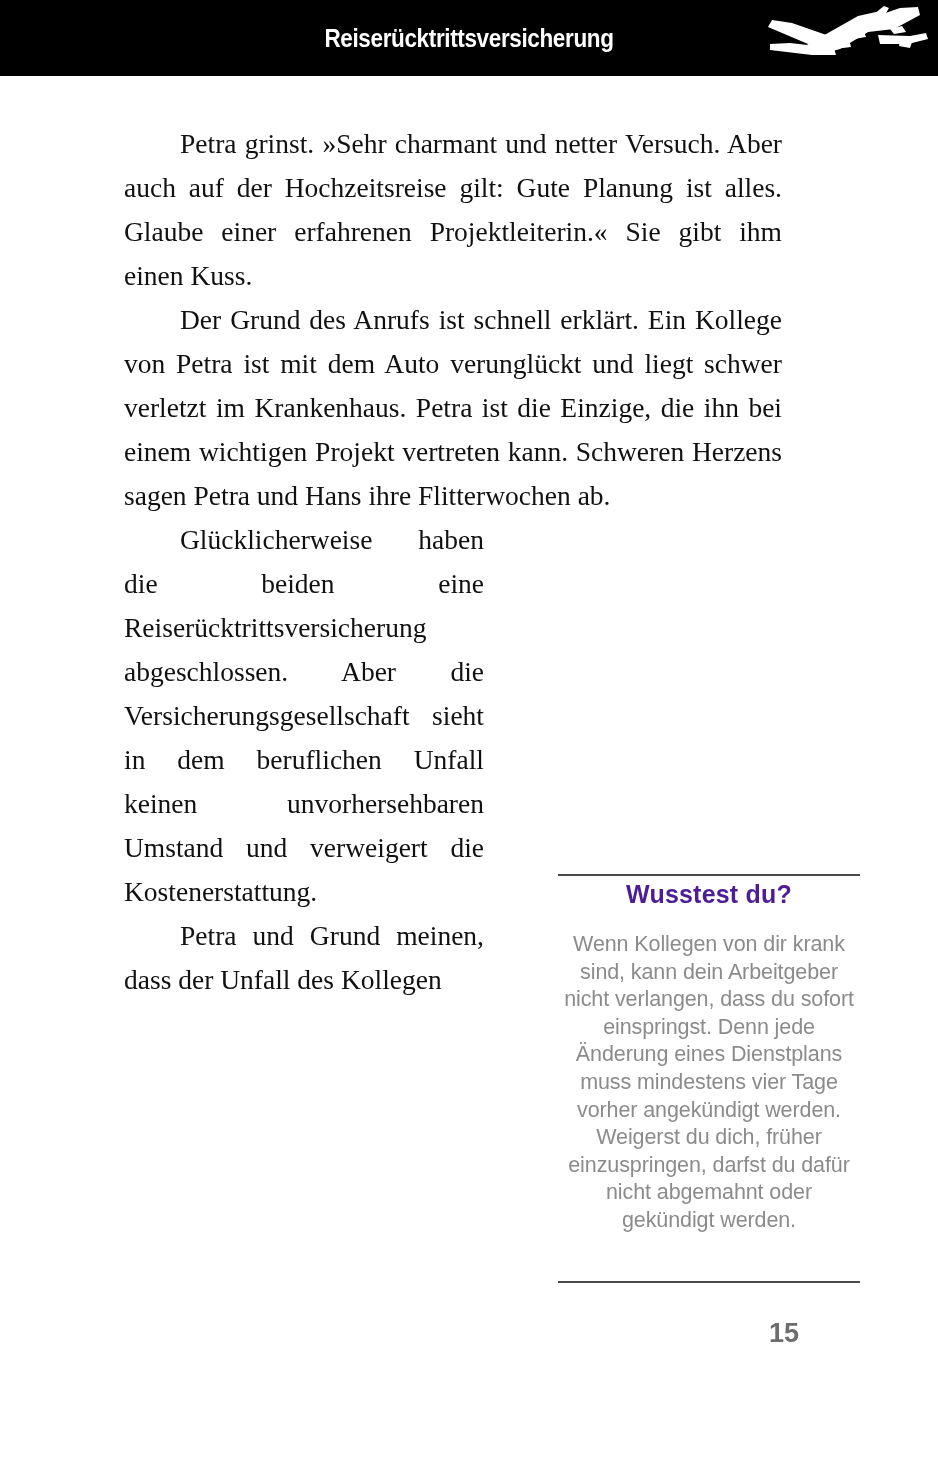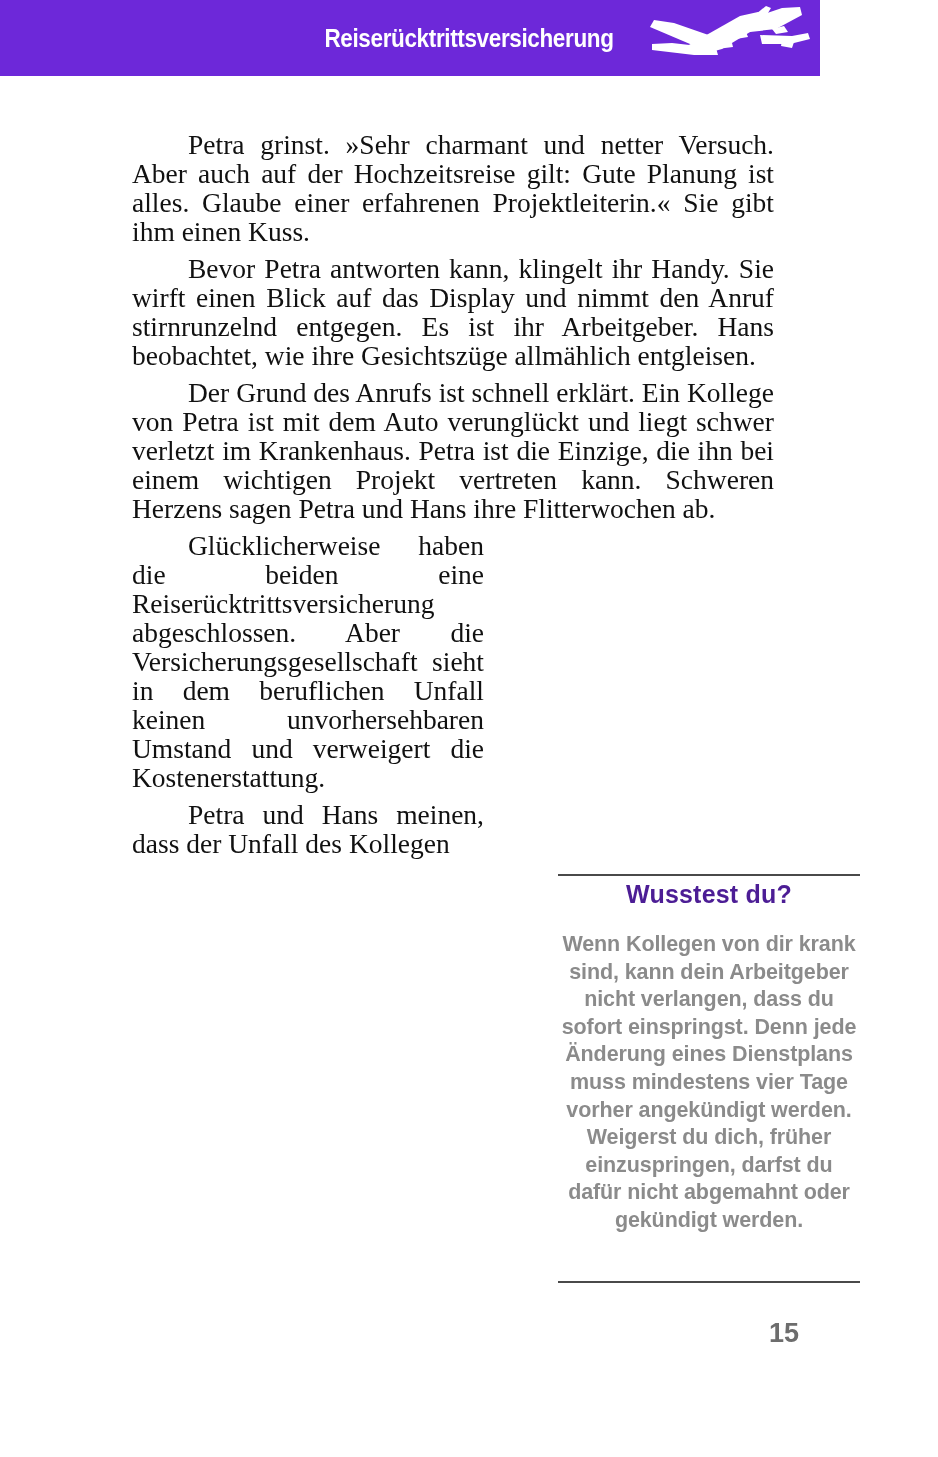"Reiserücktrittsversicherung" .header-band { background: #6d28d9 -> #000000; width: 820px -> 938px }
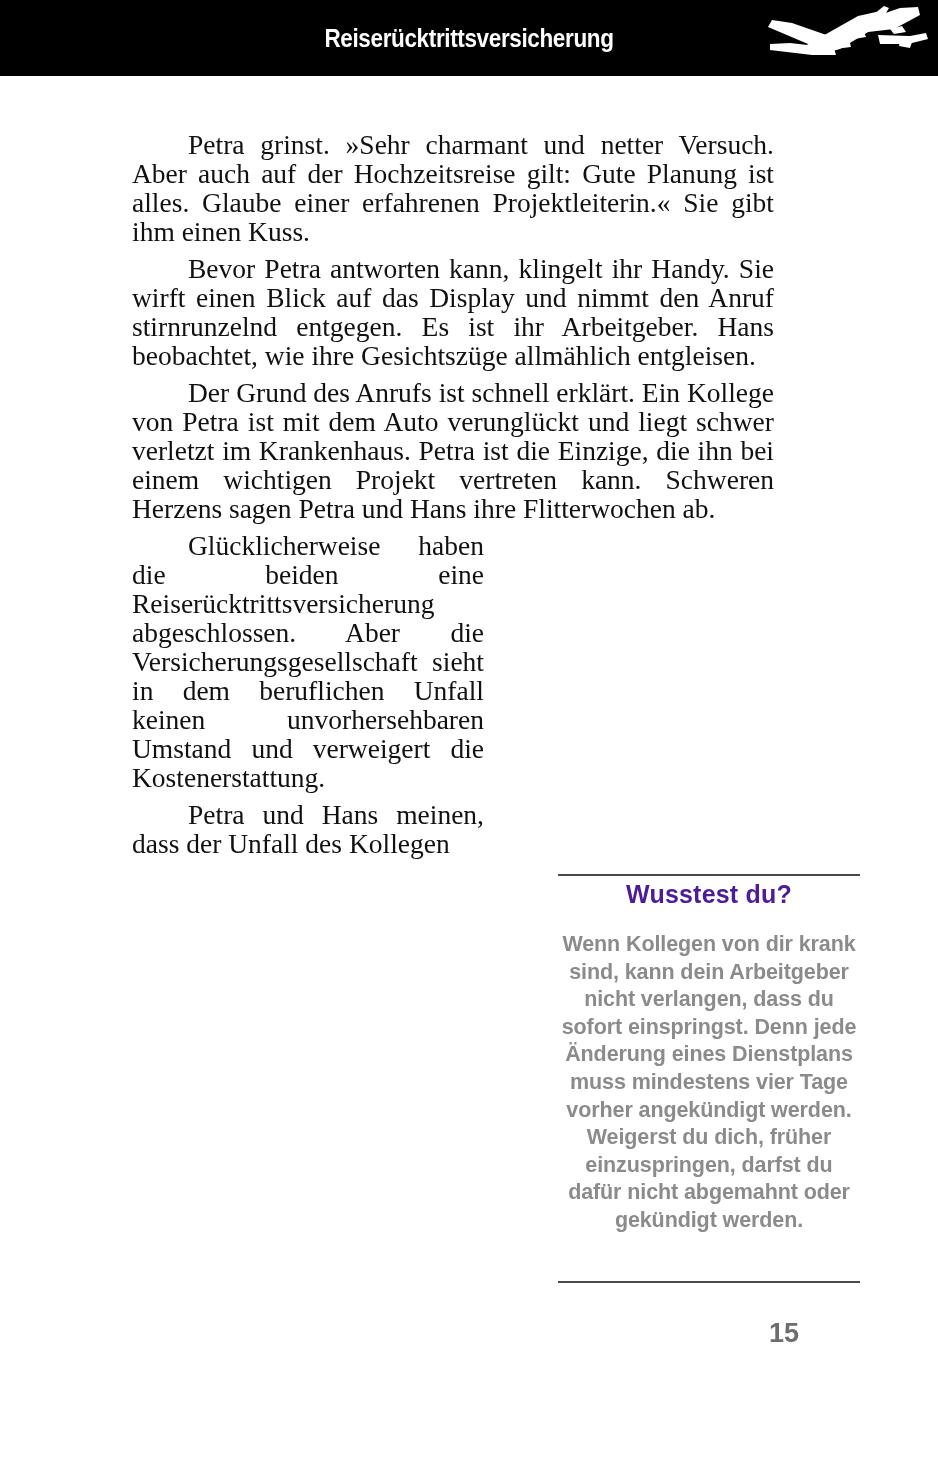"Petra grinst. »Sehr charmant und" p.story { line-height: 29px -> 44px; margin: 8px -> 0 }
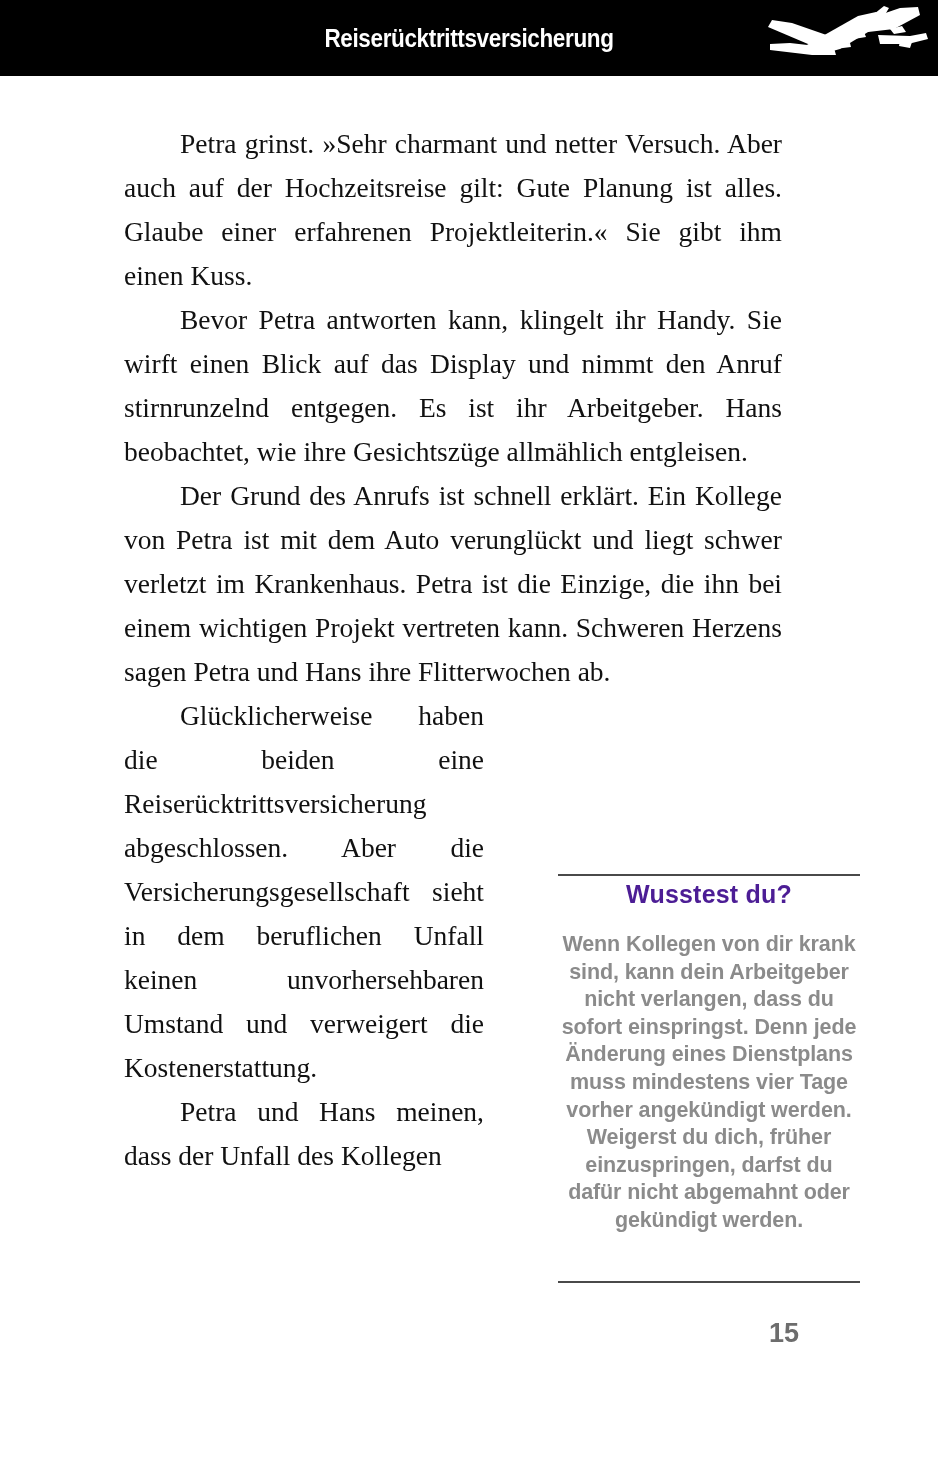"Bevor Petra antworten kann, klingelt" p.story { html: <p>Bevor Petra antworten kann, klingelt ihr Handy. Sie wirft einen Blick auf das Display und nimmt den Anruf stirnrunzelnd entgegen. Es ist ihr Arbeitgeber. Hans beobachtet, wie ihre Gesichtszüge allmählich entgleisen.</p> -> none }
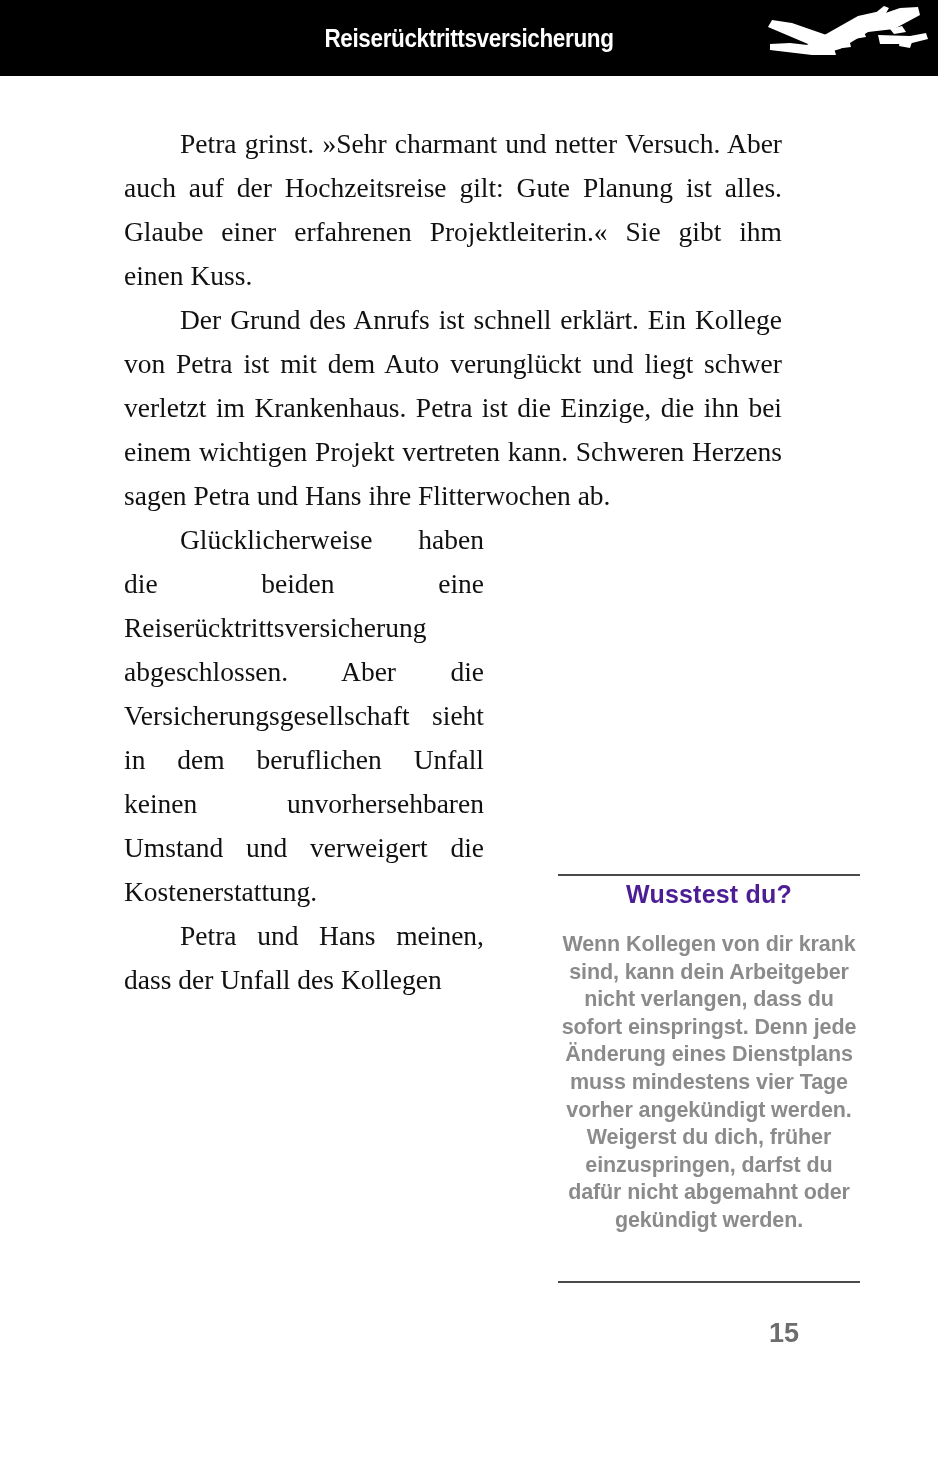"Petra und Hans meinen, dass" p.story { text: Hans -> Grund }
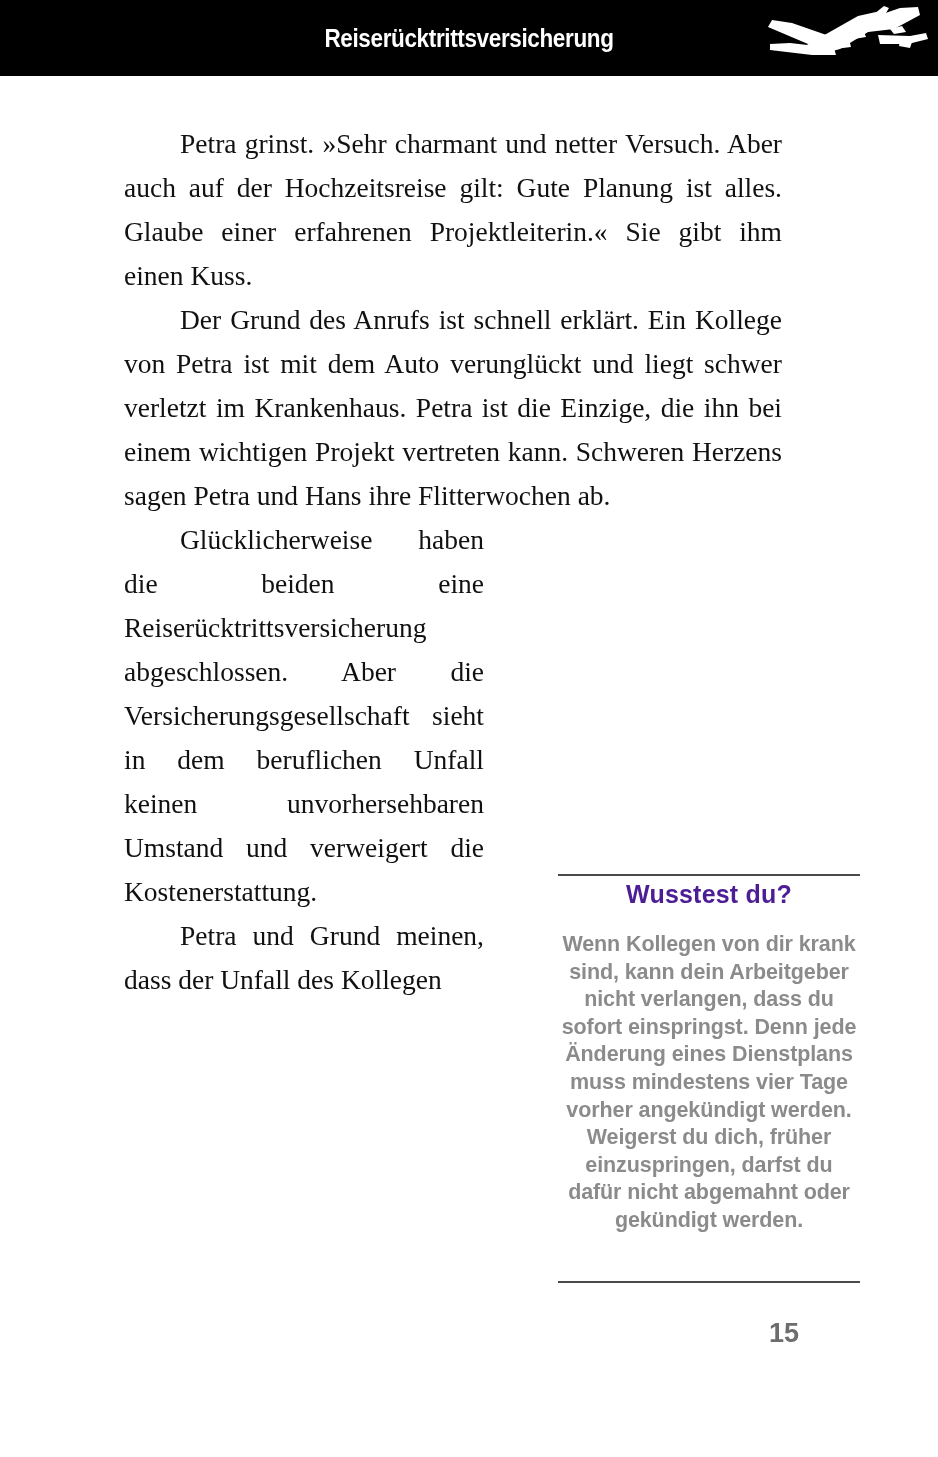"Wenn Kollegen von dir krank" .dyk-text { font-weight: bold -> normal }
